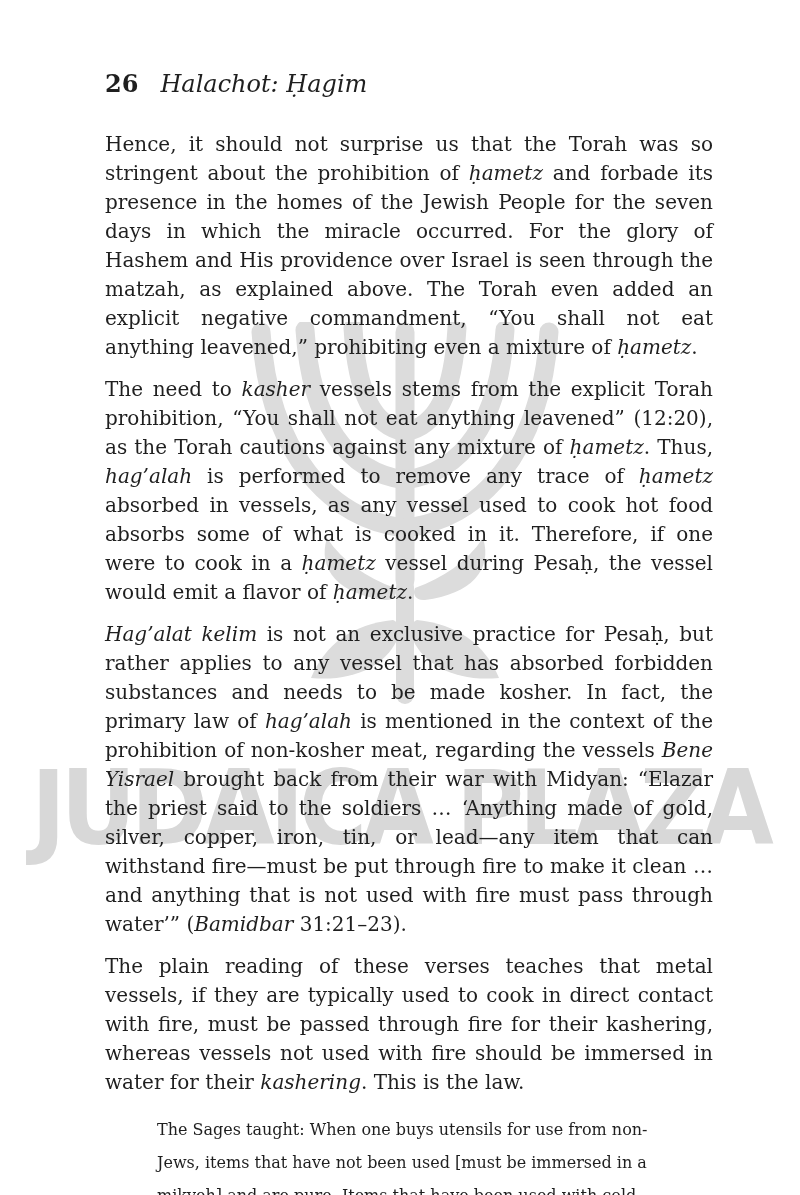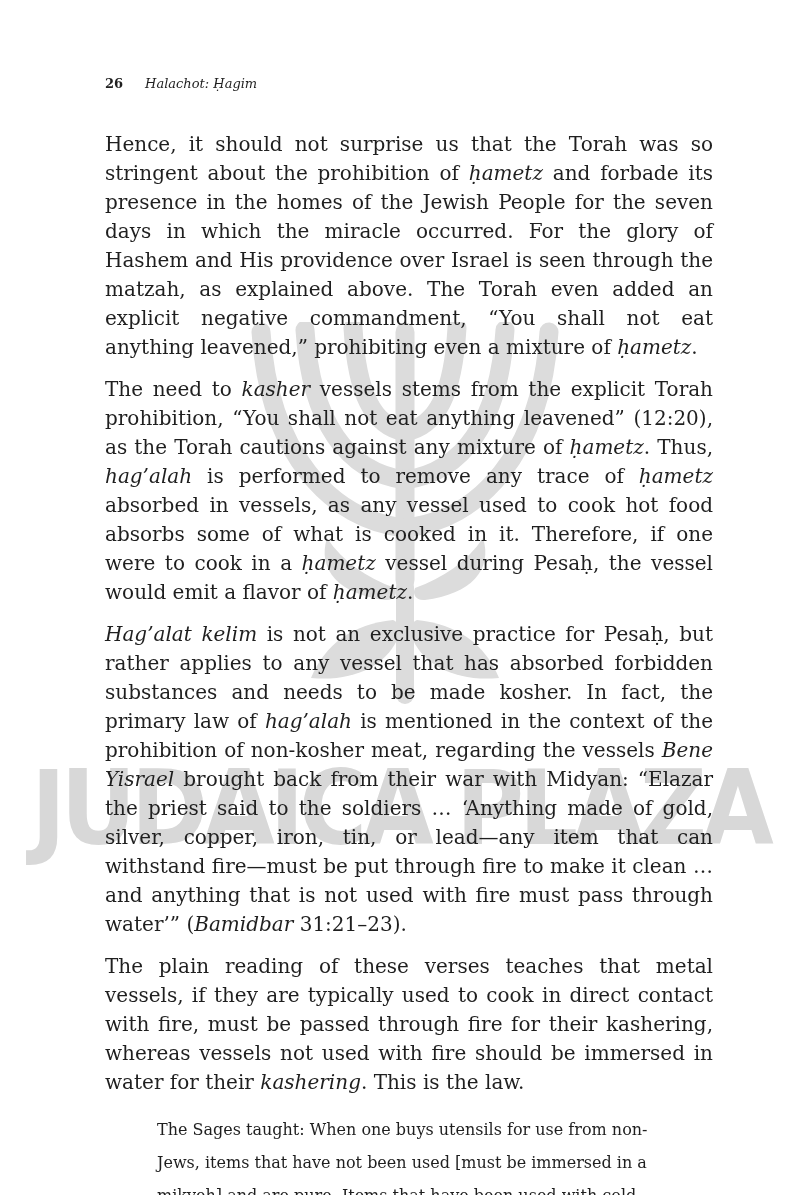"26 Halachot: Ḥagim" .running-header { font-size: 13px -> 24px }
